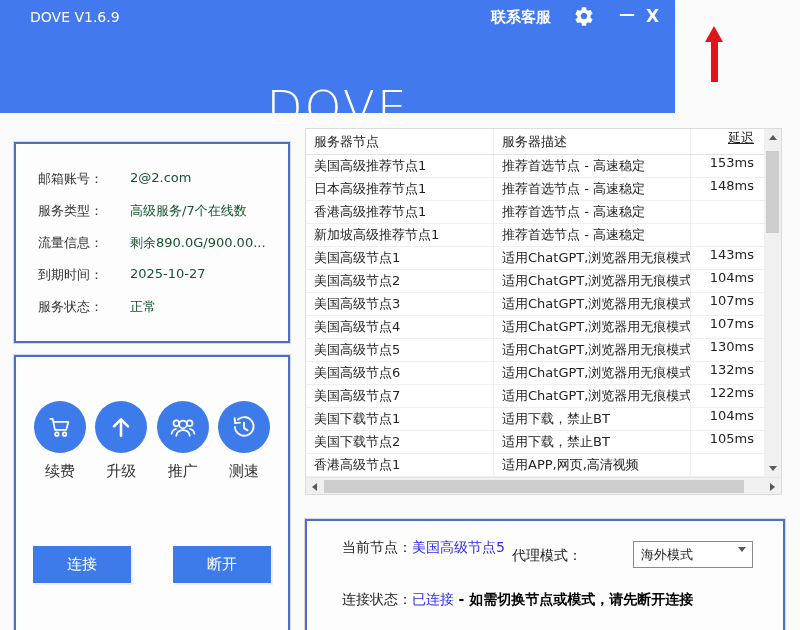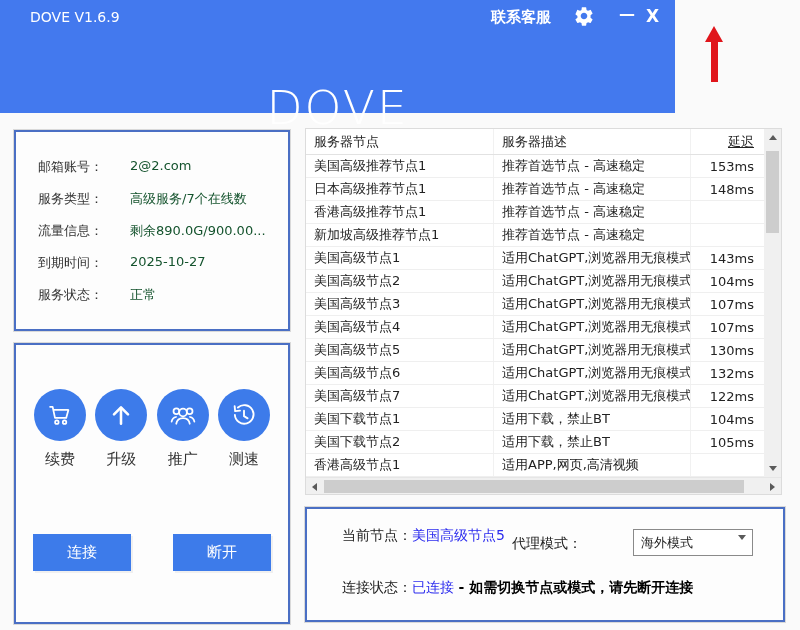"服务器节点" .tr { align-items: center -> none }
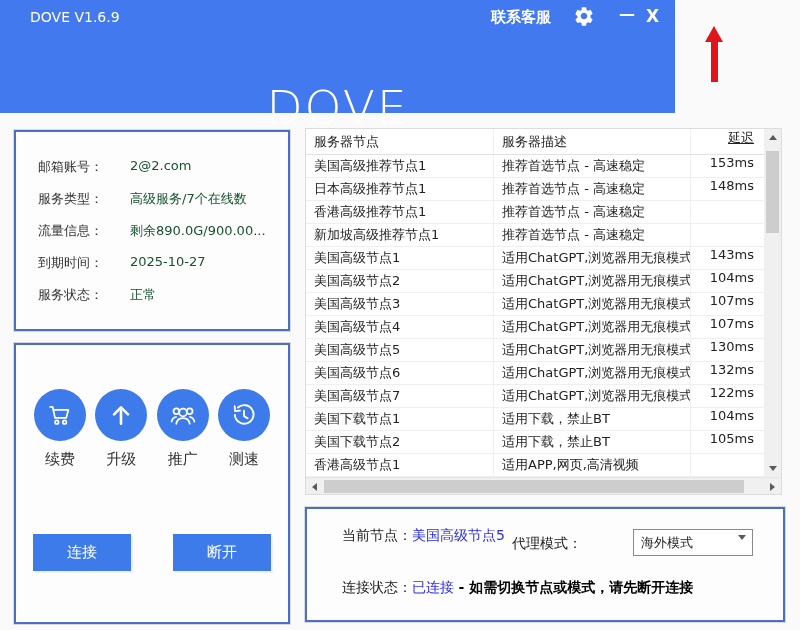"邮箱账号：" .panel { margin-top: none -> 12px }
